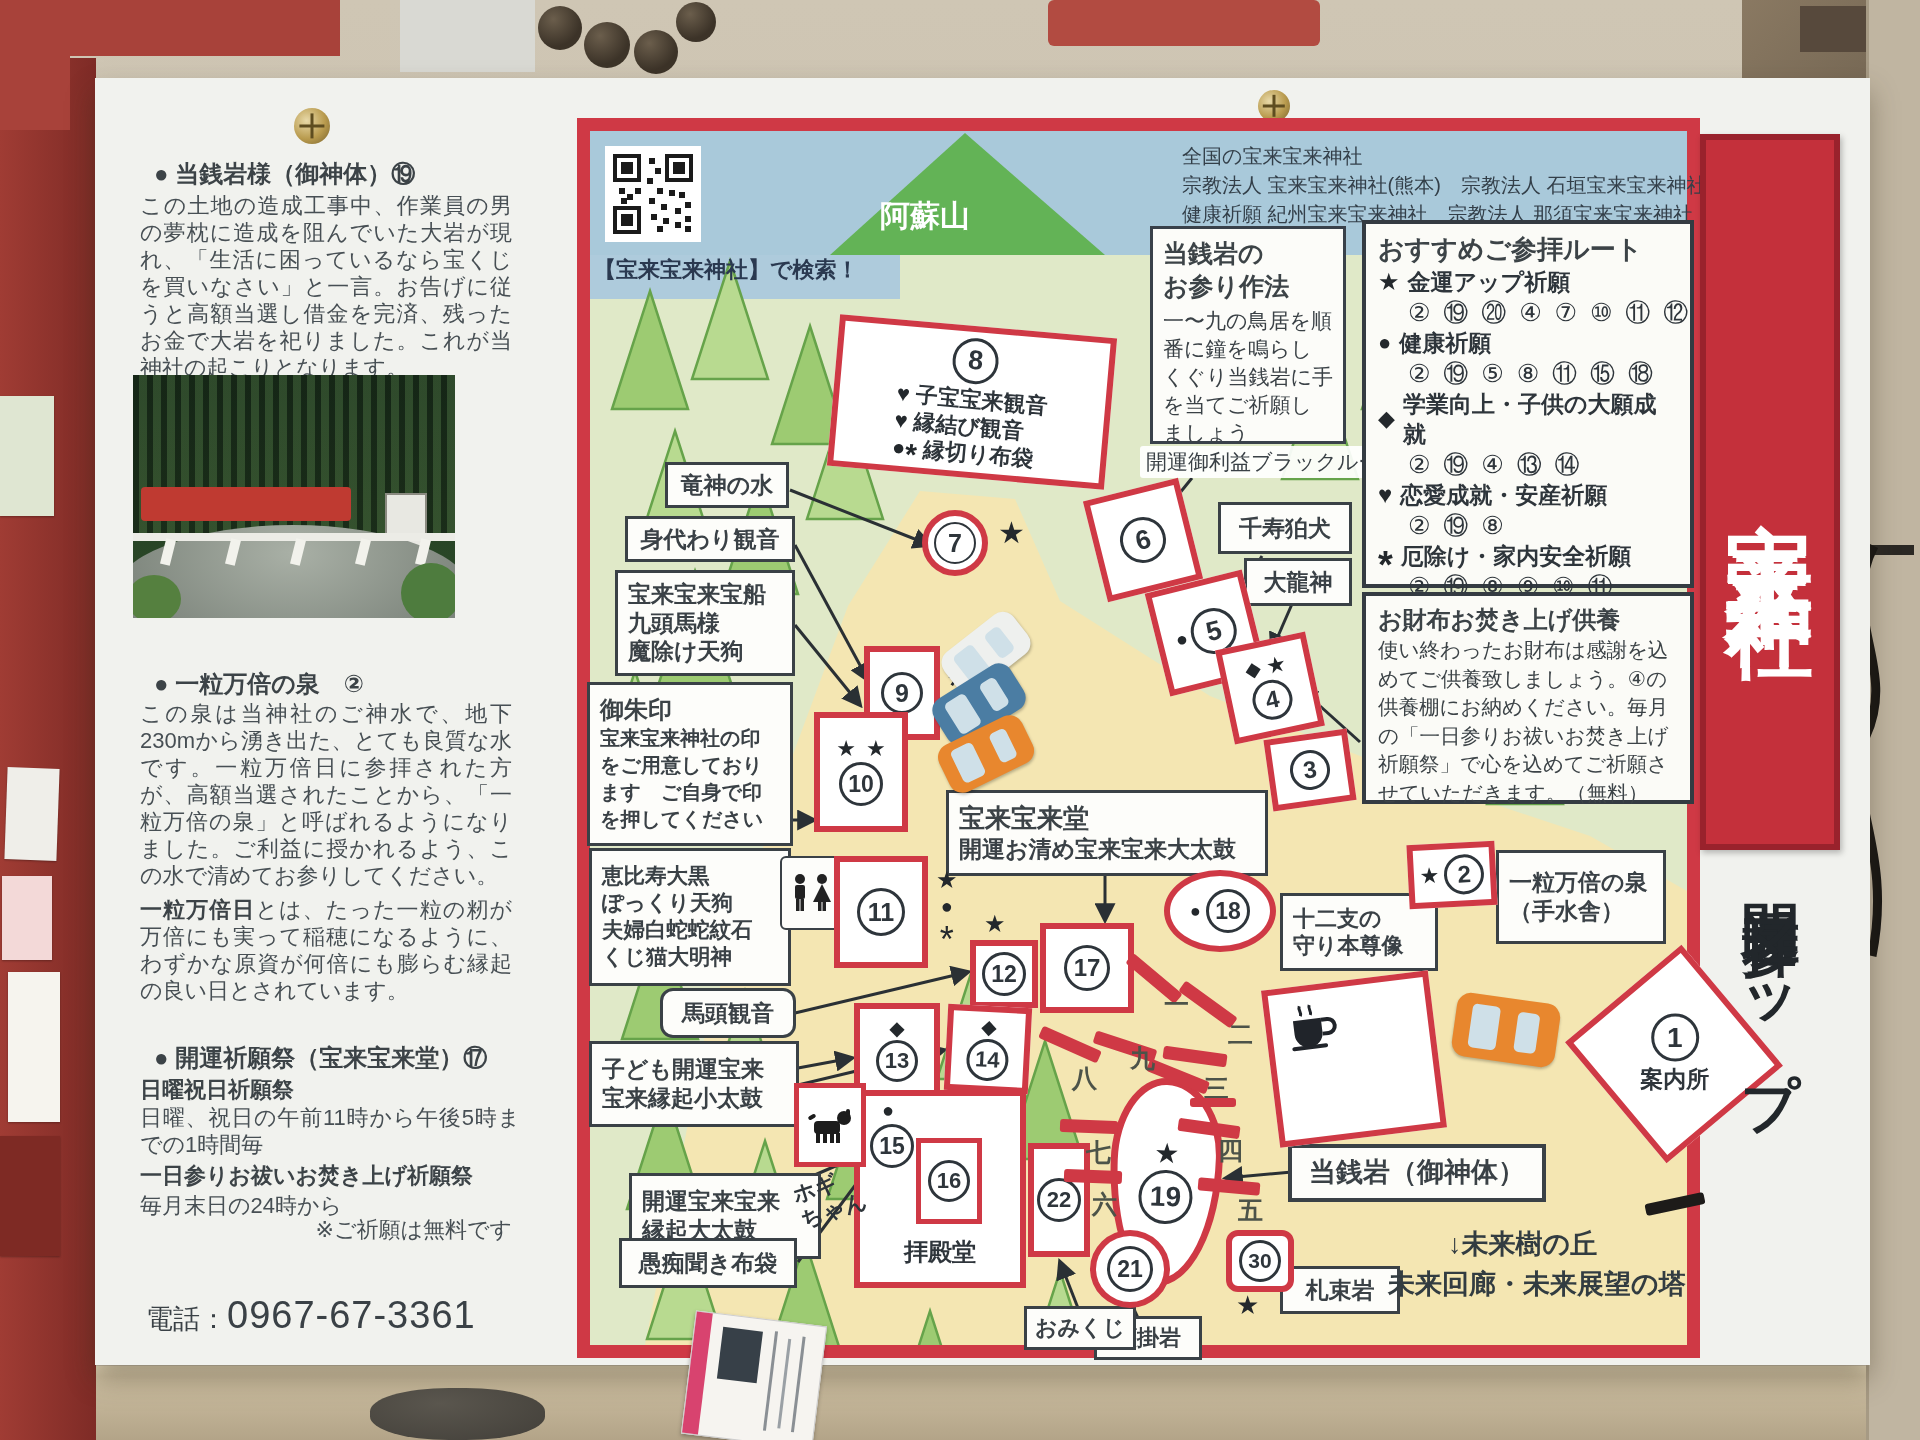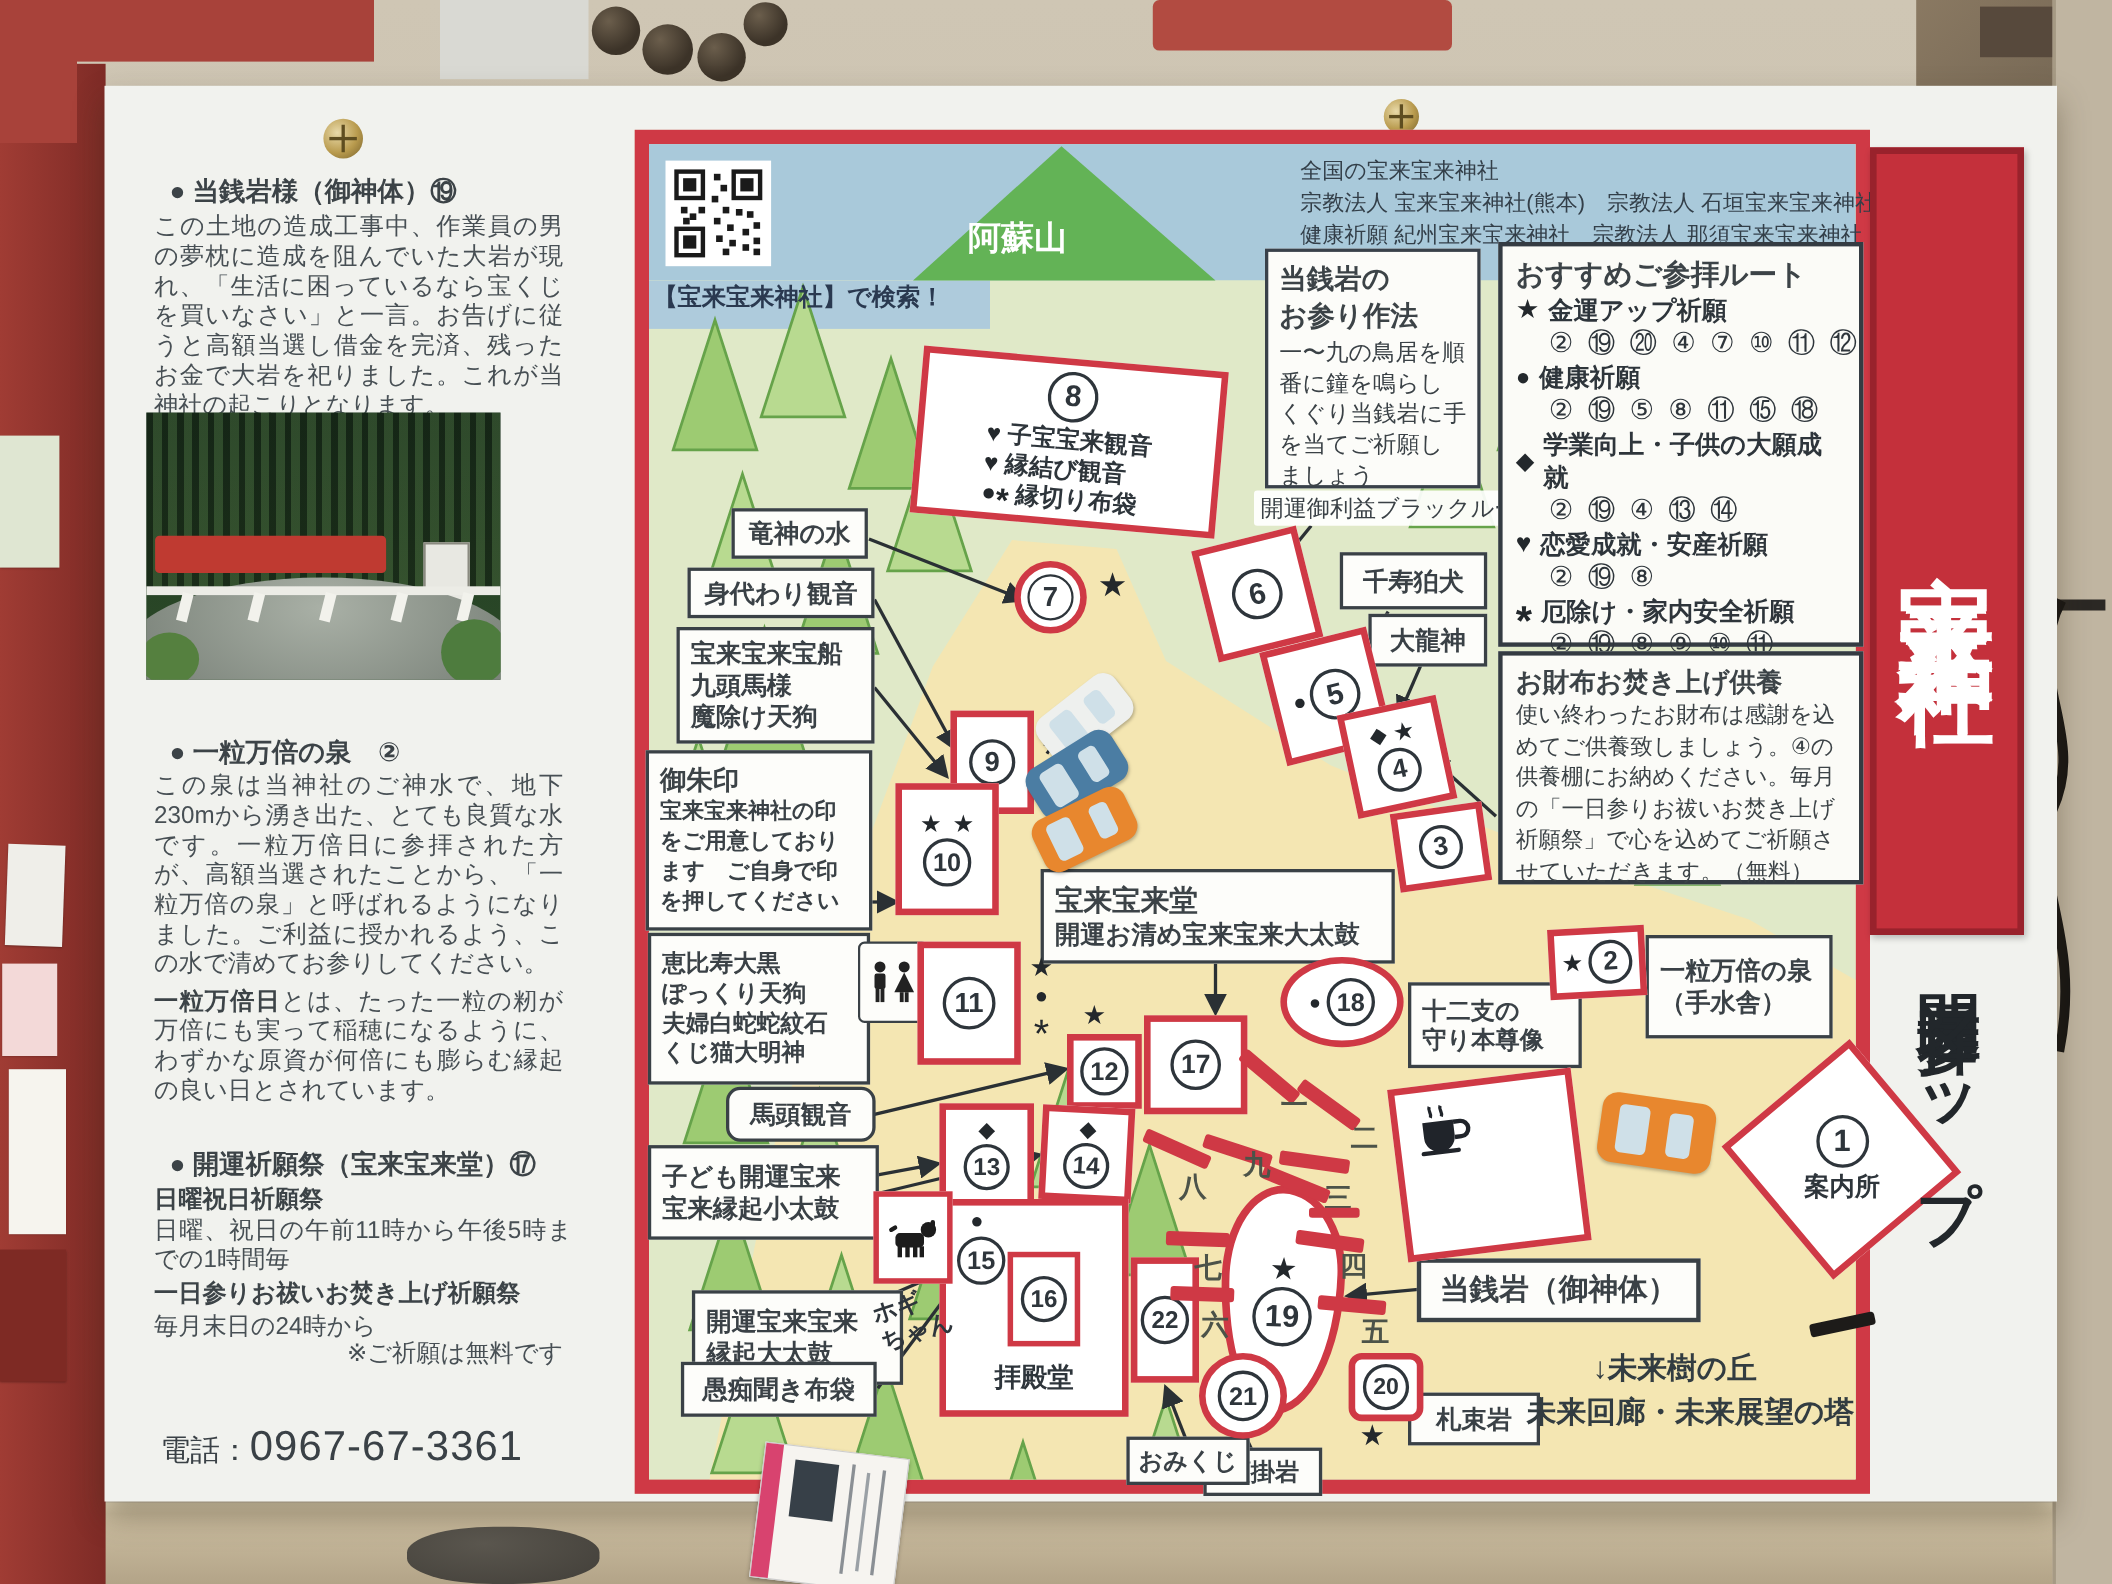"20" span.num { text: 20 -> 30 }
